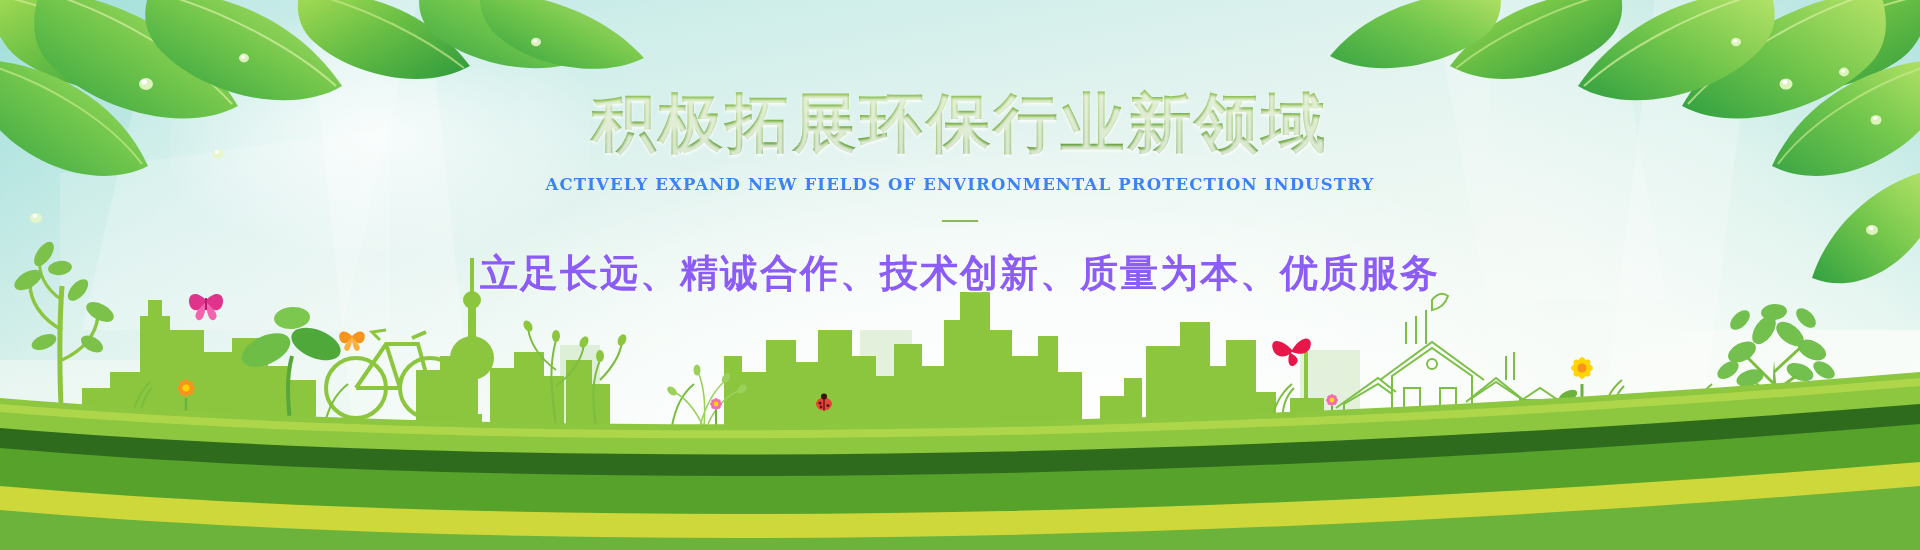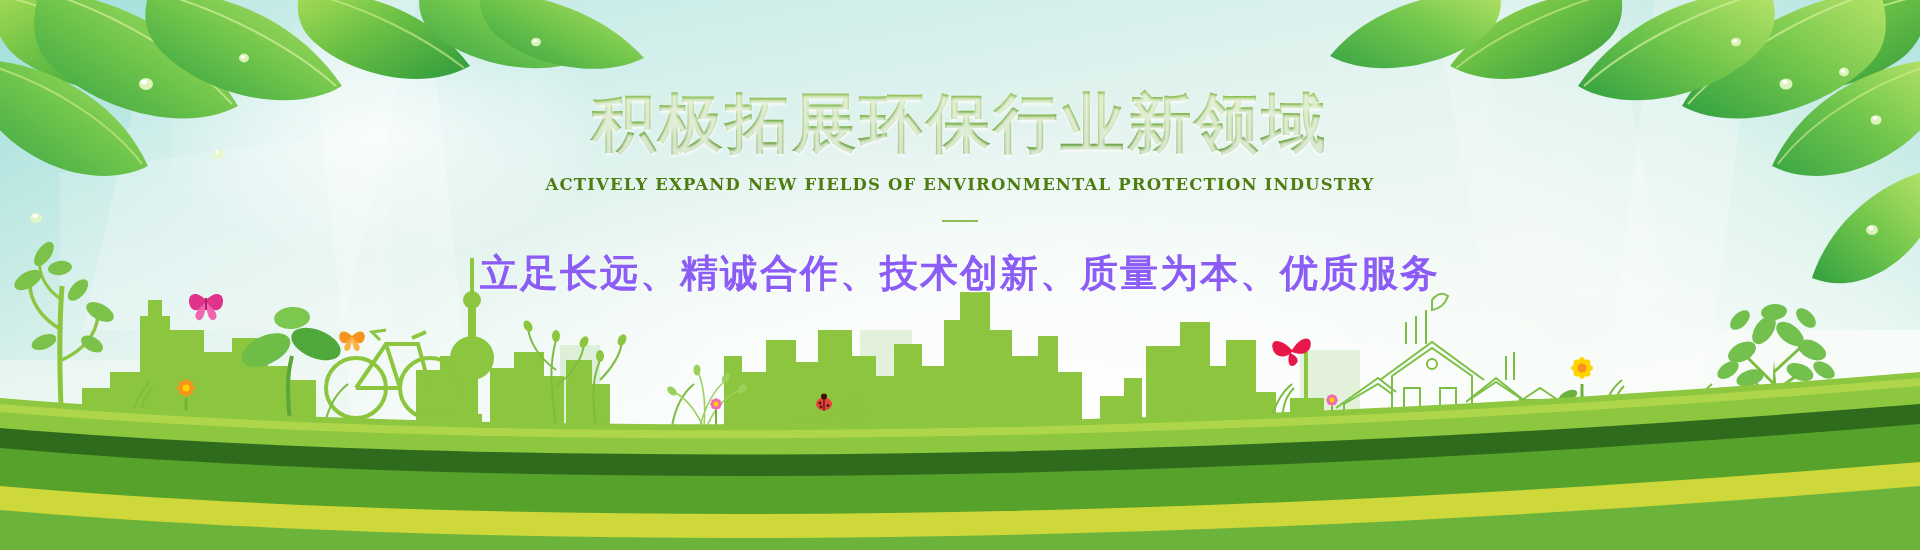"ACTIVELY EXPAND NEW FIELDS OF" .subhead { color: #4d7c0f -> #3b82f6 }
